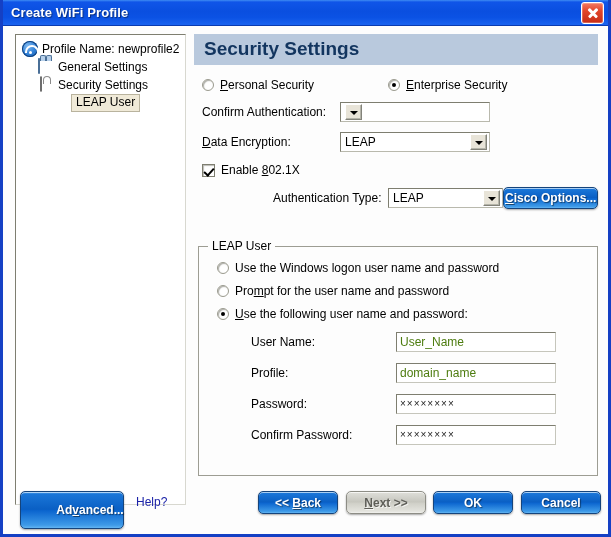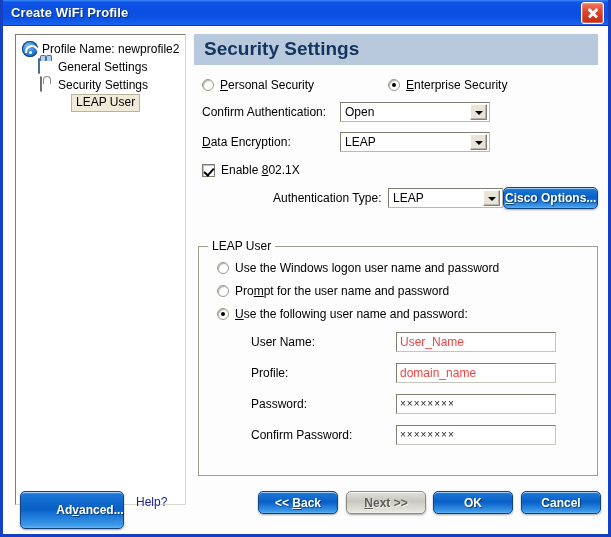"Open" span.combo-val { html: <span>Open</span> -> none }
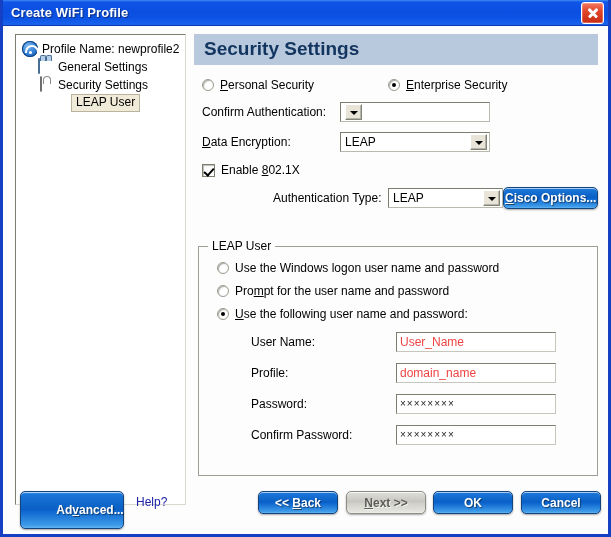"User_Name" .textbox { color: #ef4444 -> #4d7c0f }
